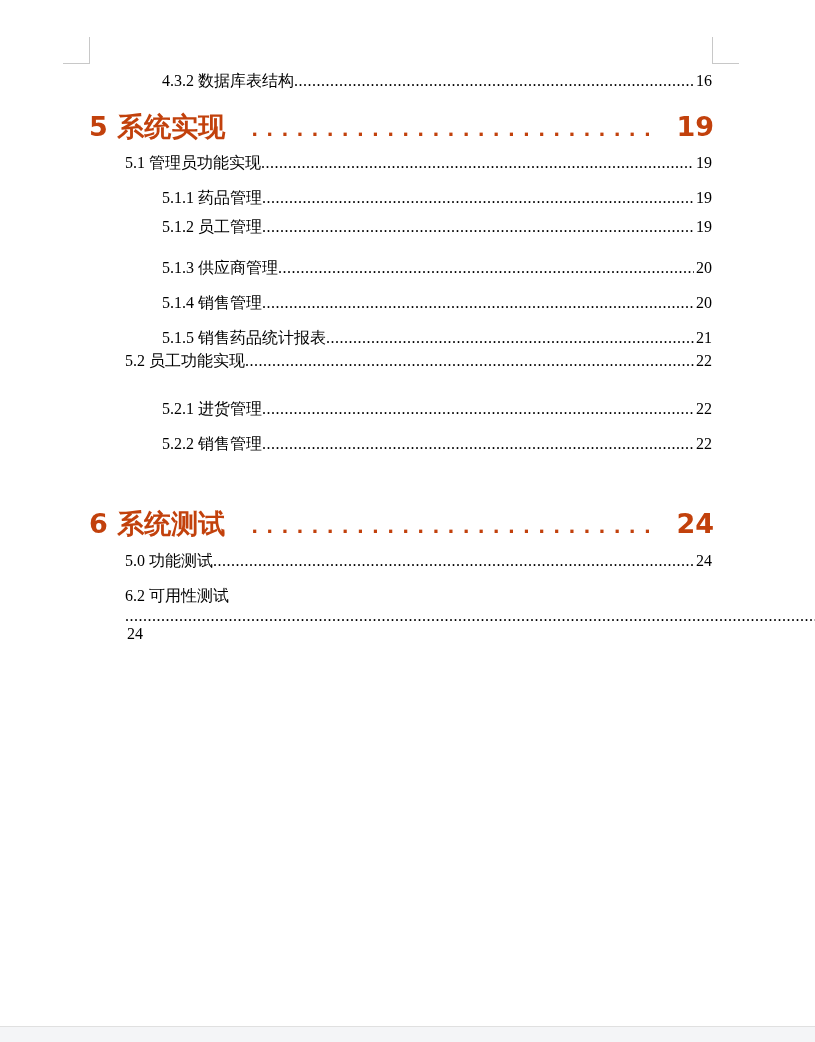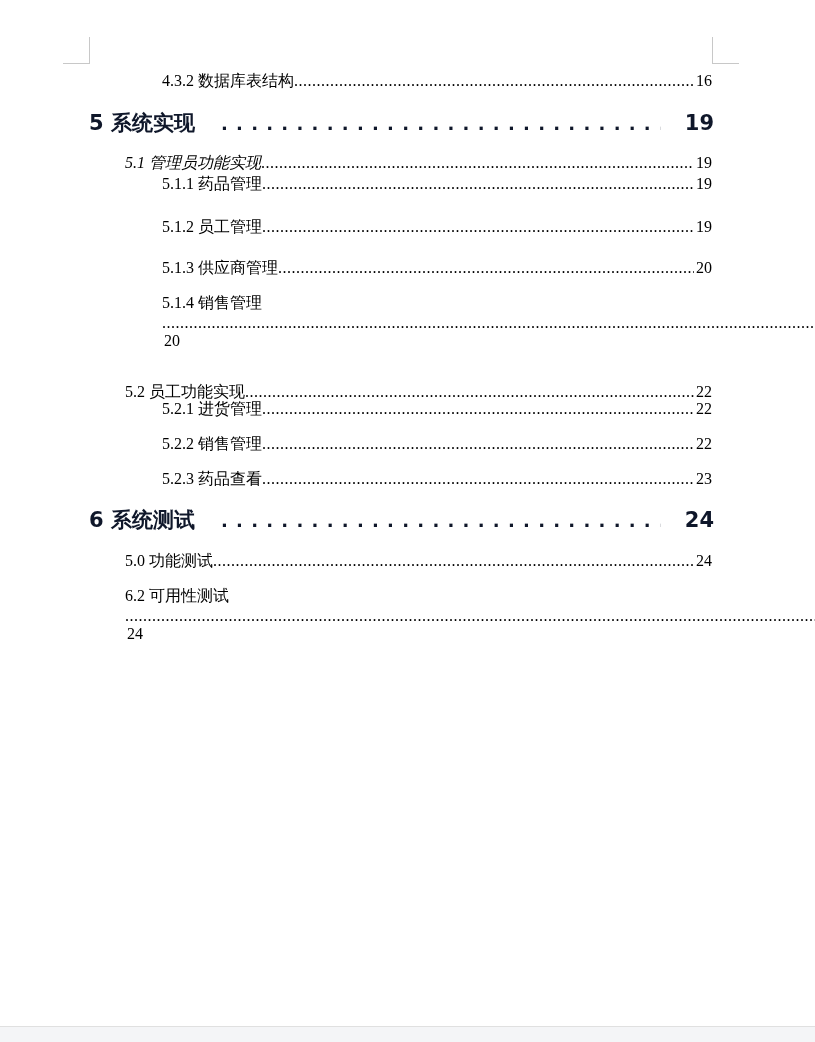"5 系统实现" .h1 { color: #0f172a -> #c2410c; font-size: 21px -> 27px }
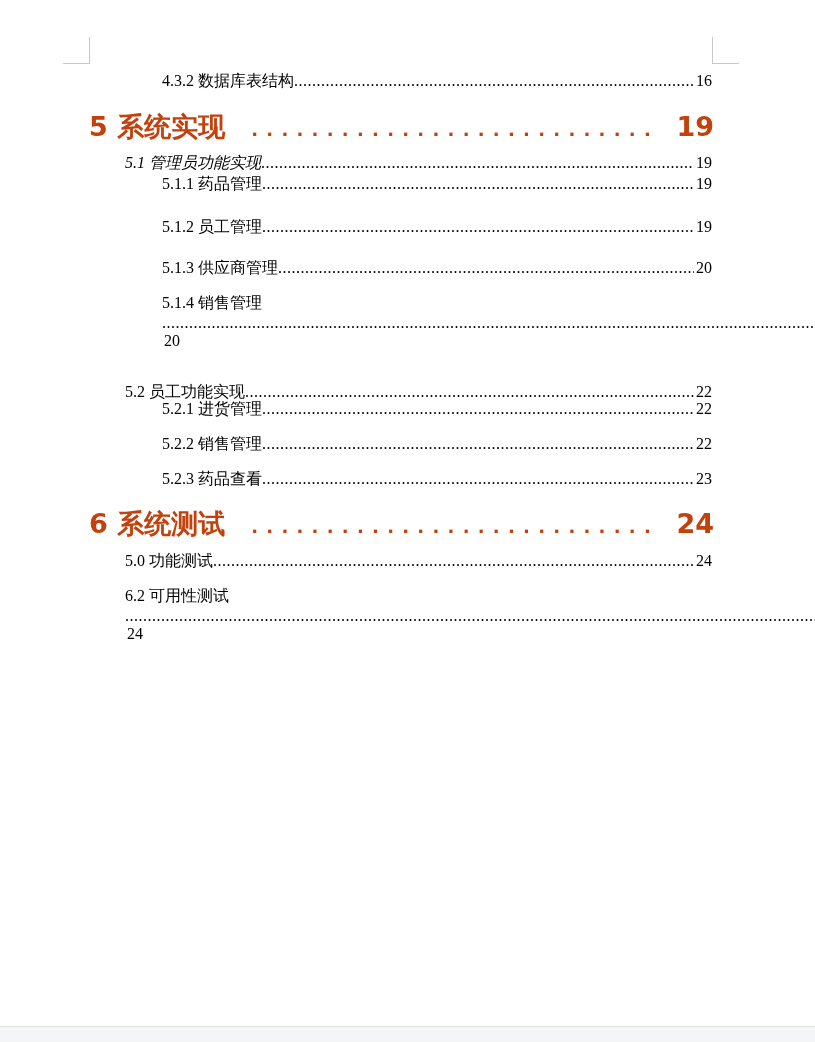"5.1 管理员功能实现" span.lbl { font-style: italic -> none }
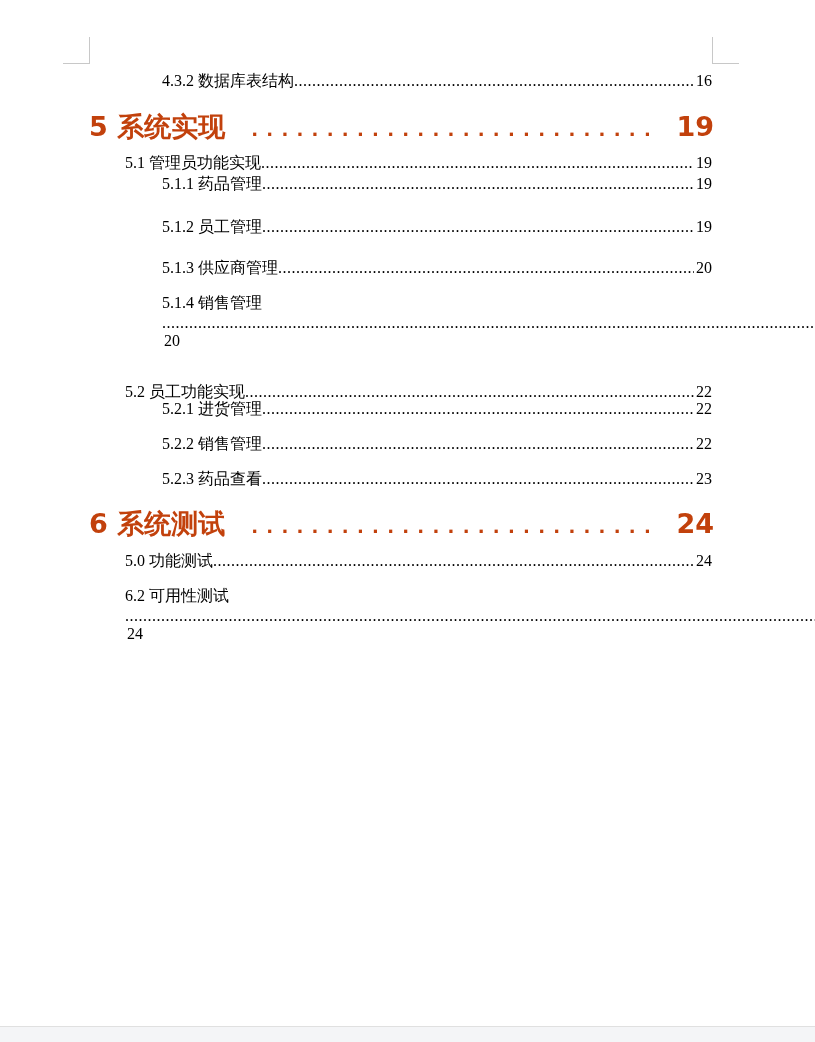"5.1.1 药品管理" div.toc-row { top: 174px -> 188px }
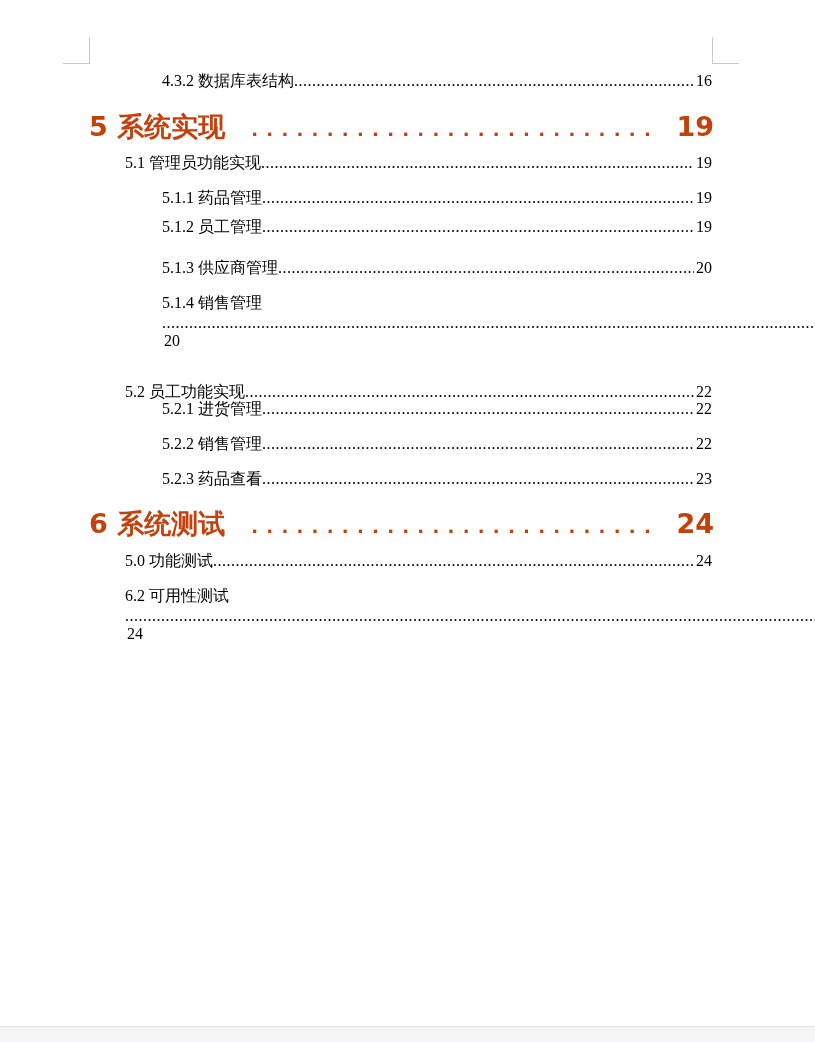"5.1.4 销售管理" div.toc-row { flex-direction: column -> none }
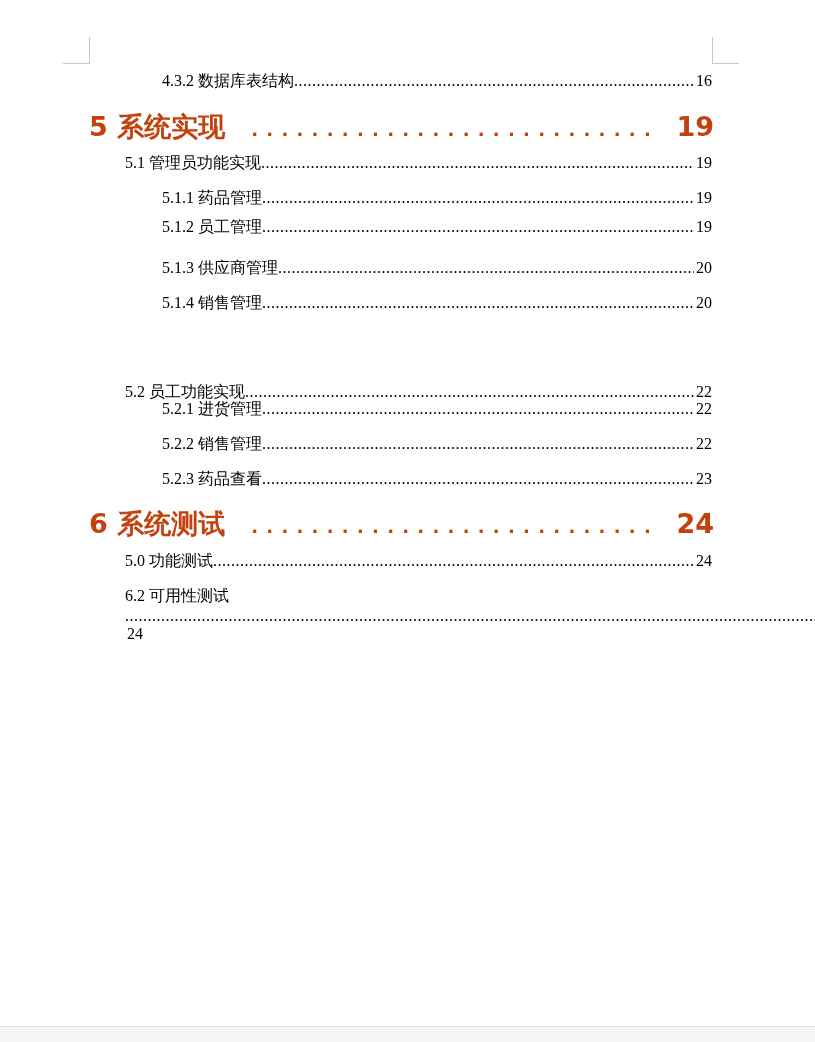"5.1.5 销售药品统计报表" div.toc-row { html: none -> <div> <span>5.1.5 销售药品统计报表</span> <span></span> <span>21</span> </div> }
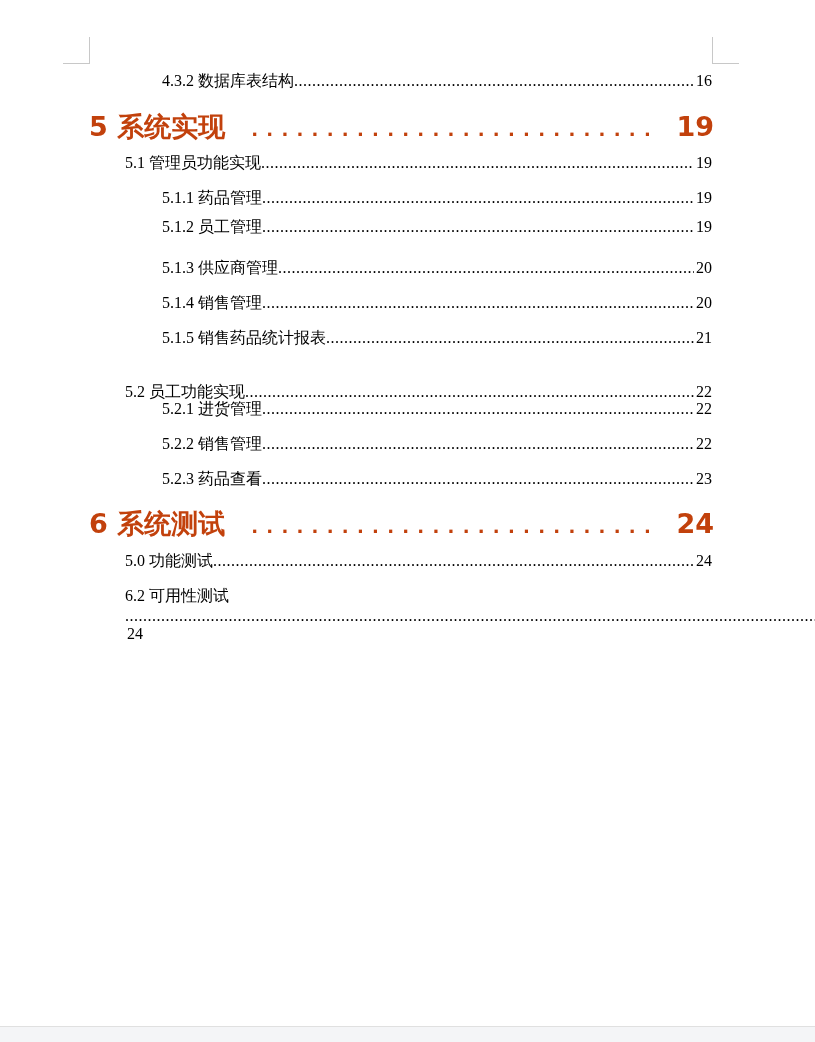"5.2 员工功能实现" div.toc-row { top: 382px -> 351px }
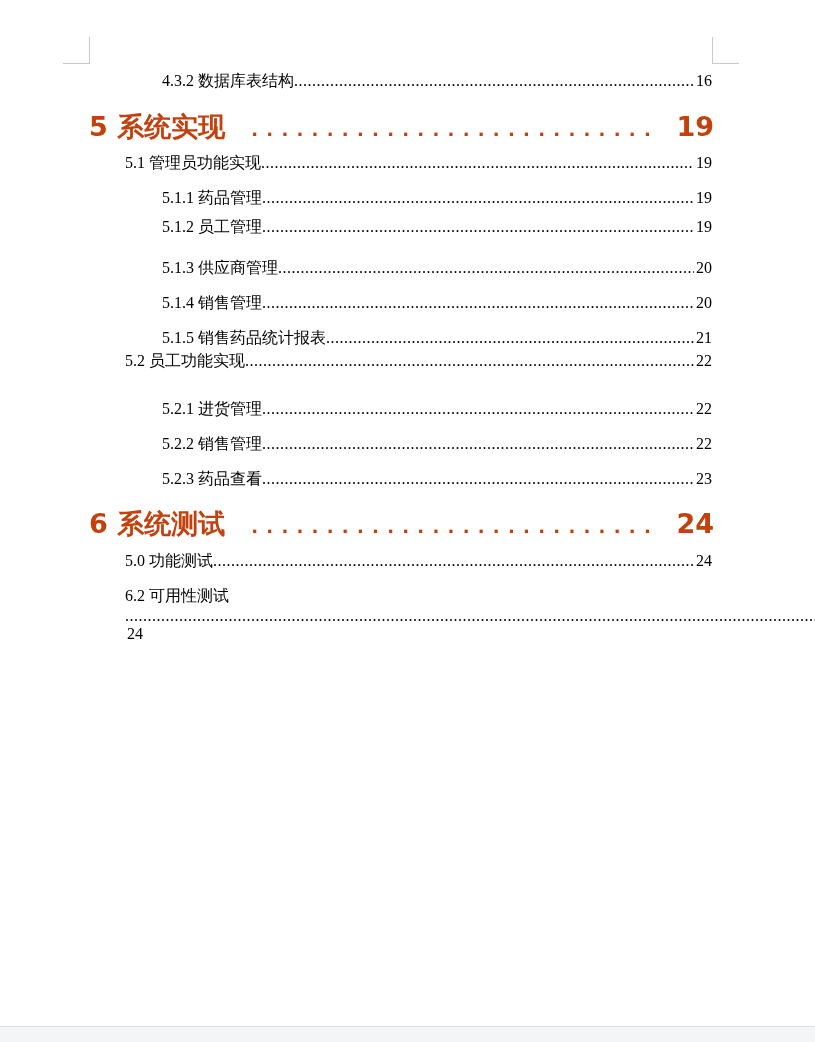"5.2.3 药品查看" div.toc-row { html: <div> <span>5.2.3 药品查看</span> <span></span> <span>23</span> </div> -> none }
